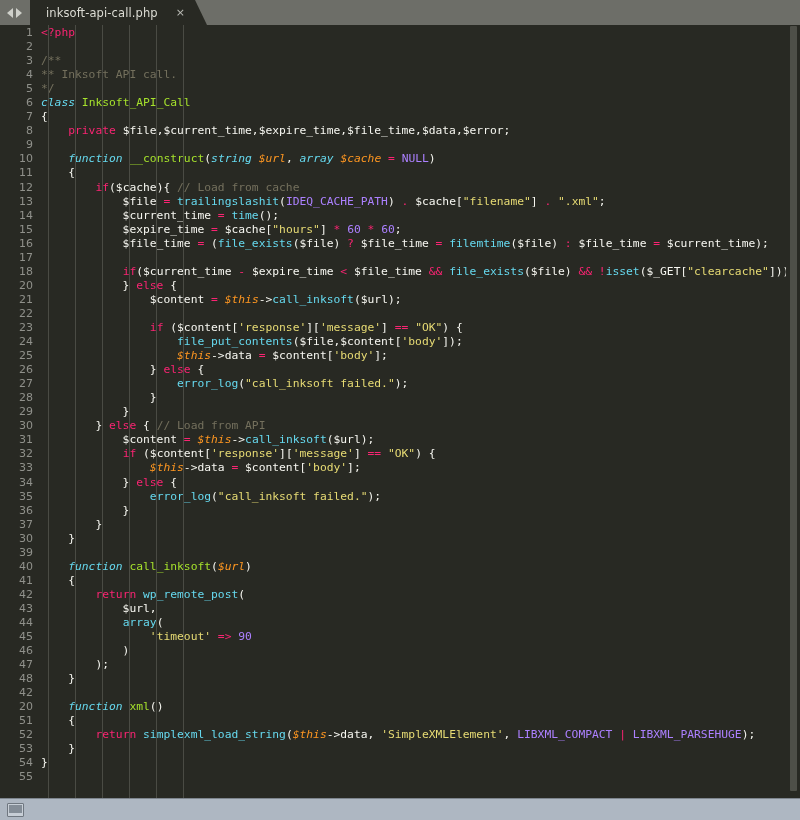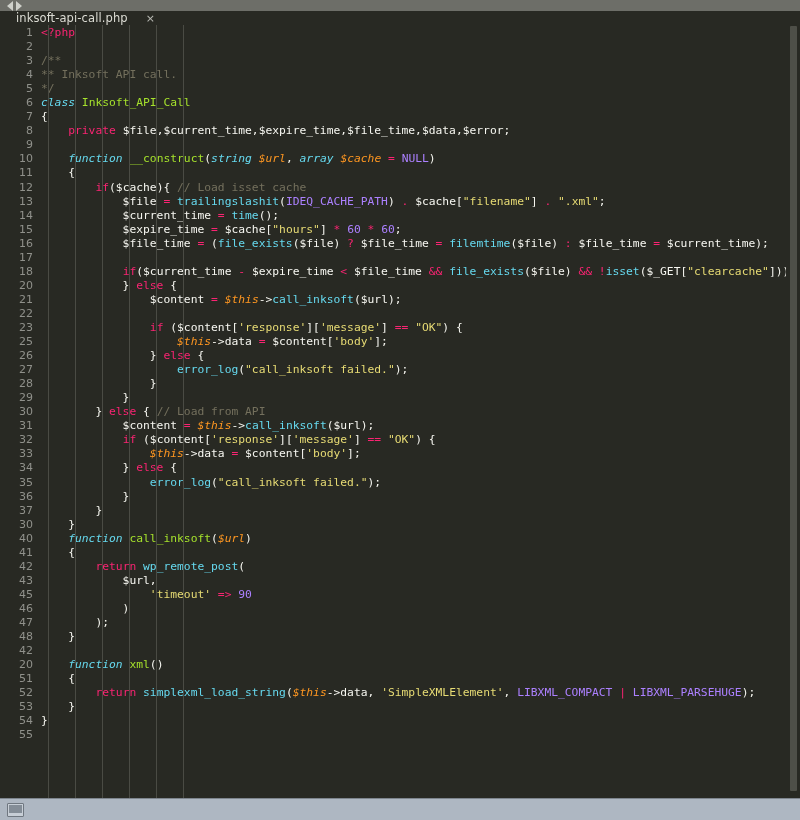"inksoft-api-call.php" .tabbar { flex-direction: column -> none }
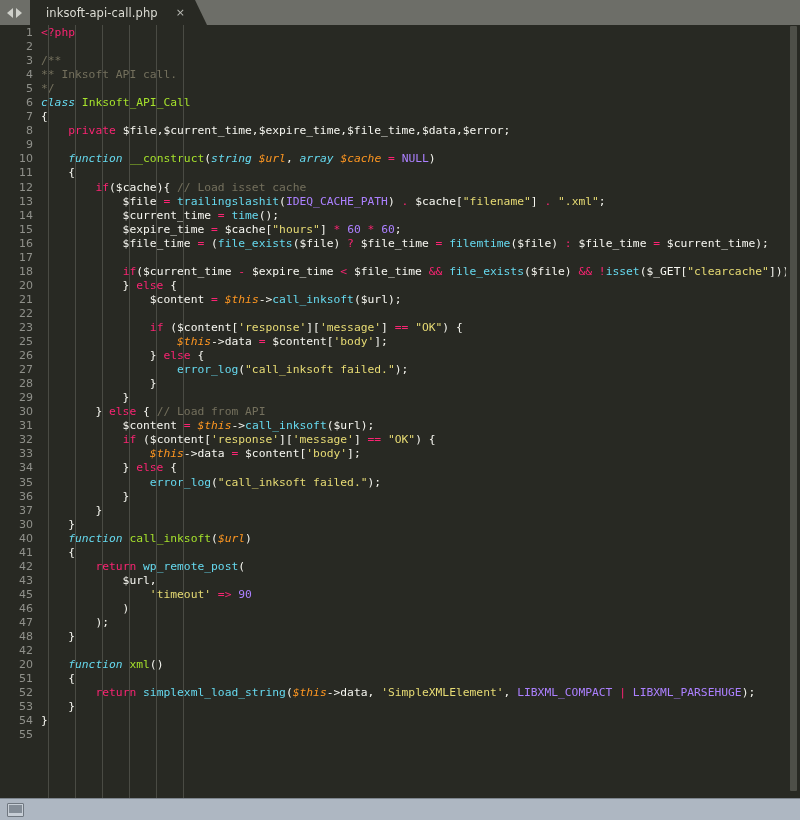"// Load isset cache" span.t-comment { text: isset -> from }
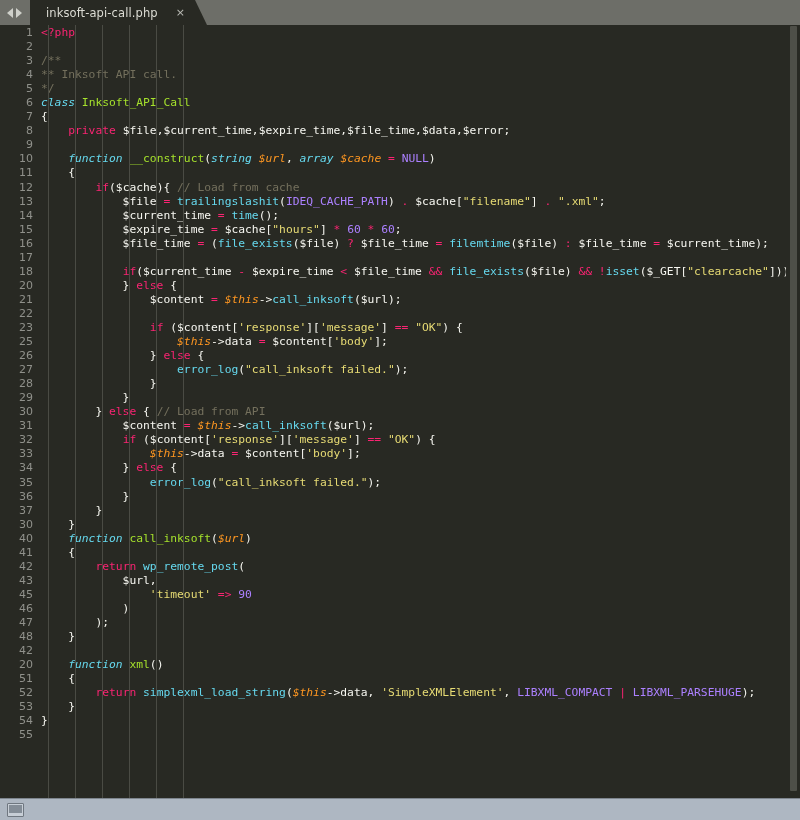"24" div.line { html: none -> <div><span>24</span><span><span> </span><span>file_put_contents</span><span>($file,$content[</span><span>'body'</span><span>]);</span></span></div> }
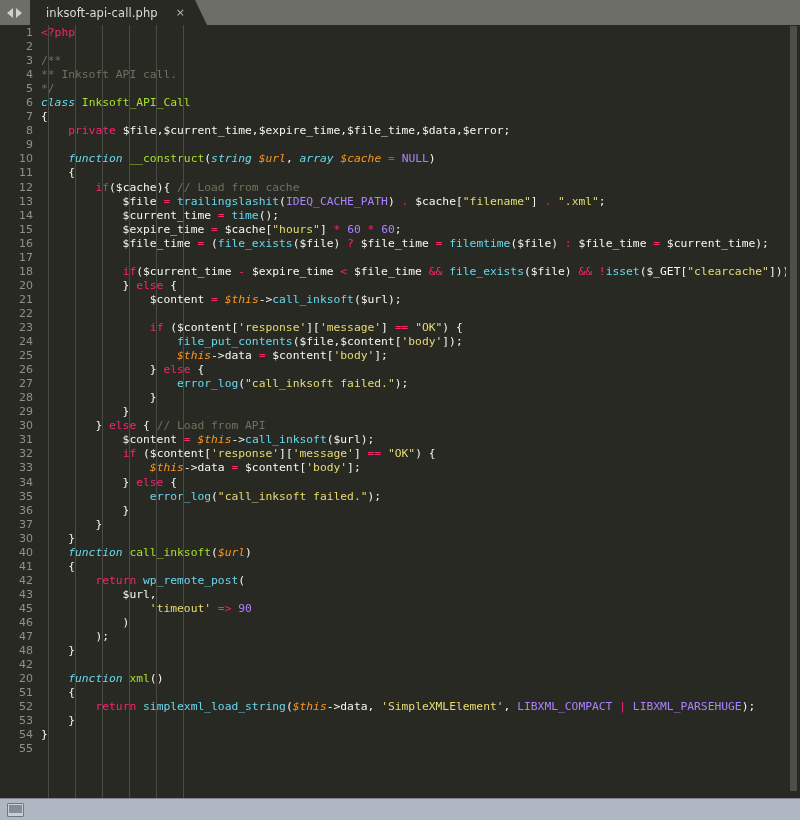"39" div.line { html: none -> <div><span>39</span><span>&nbsp;</span></div> }
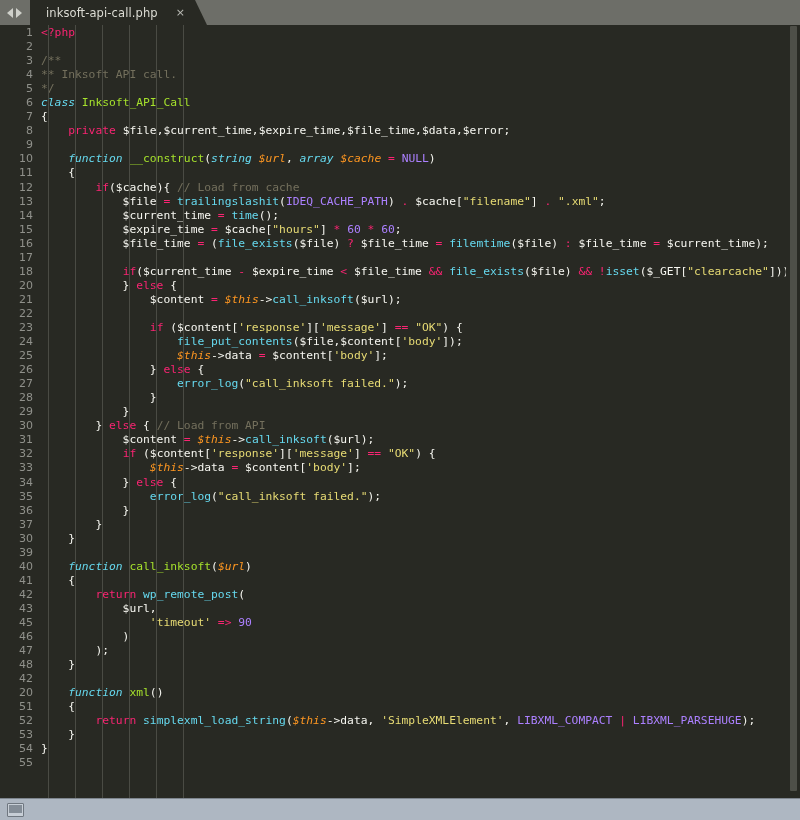"44" div.line { html: none -> <div><span>44</span><span><span> </span><span>array</span><span>(</span></span></div> }
